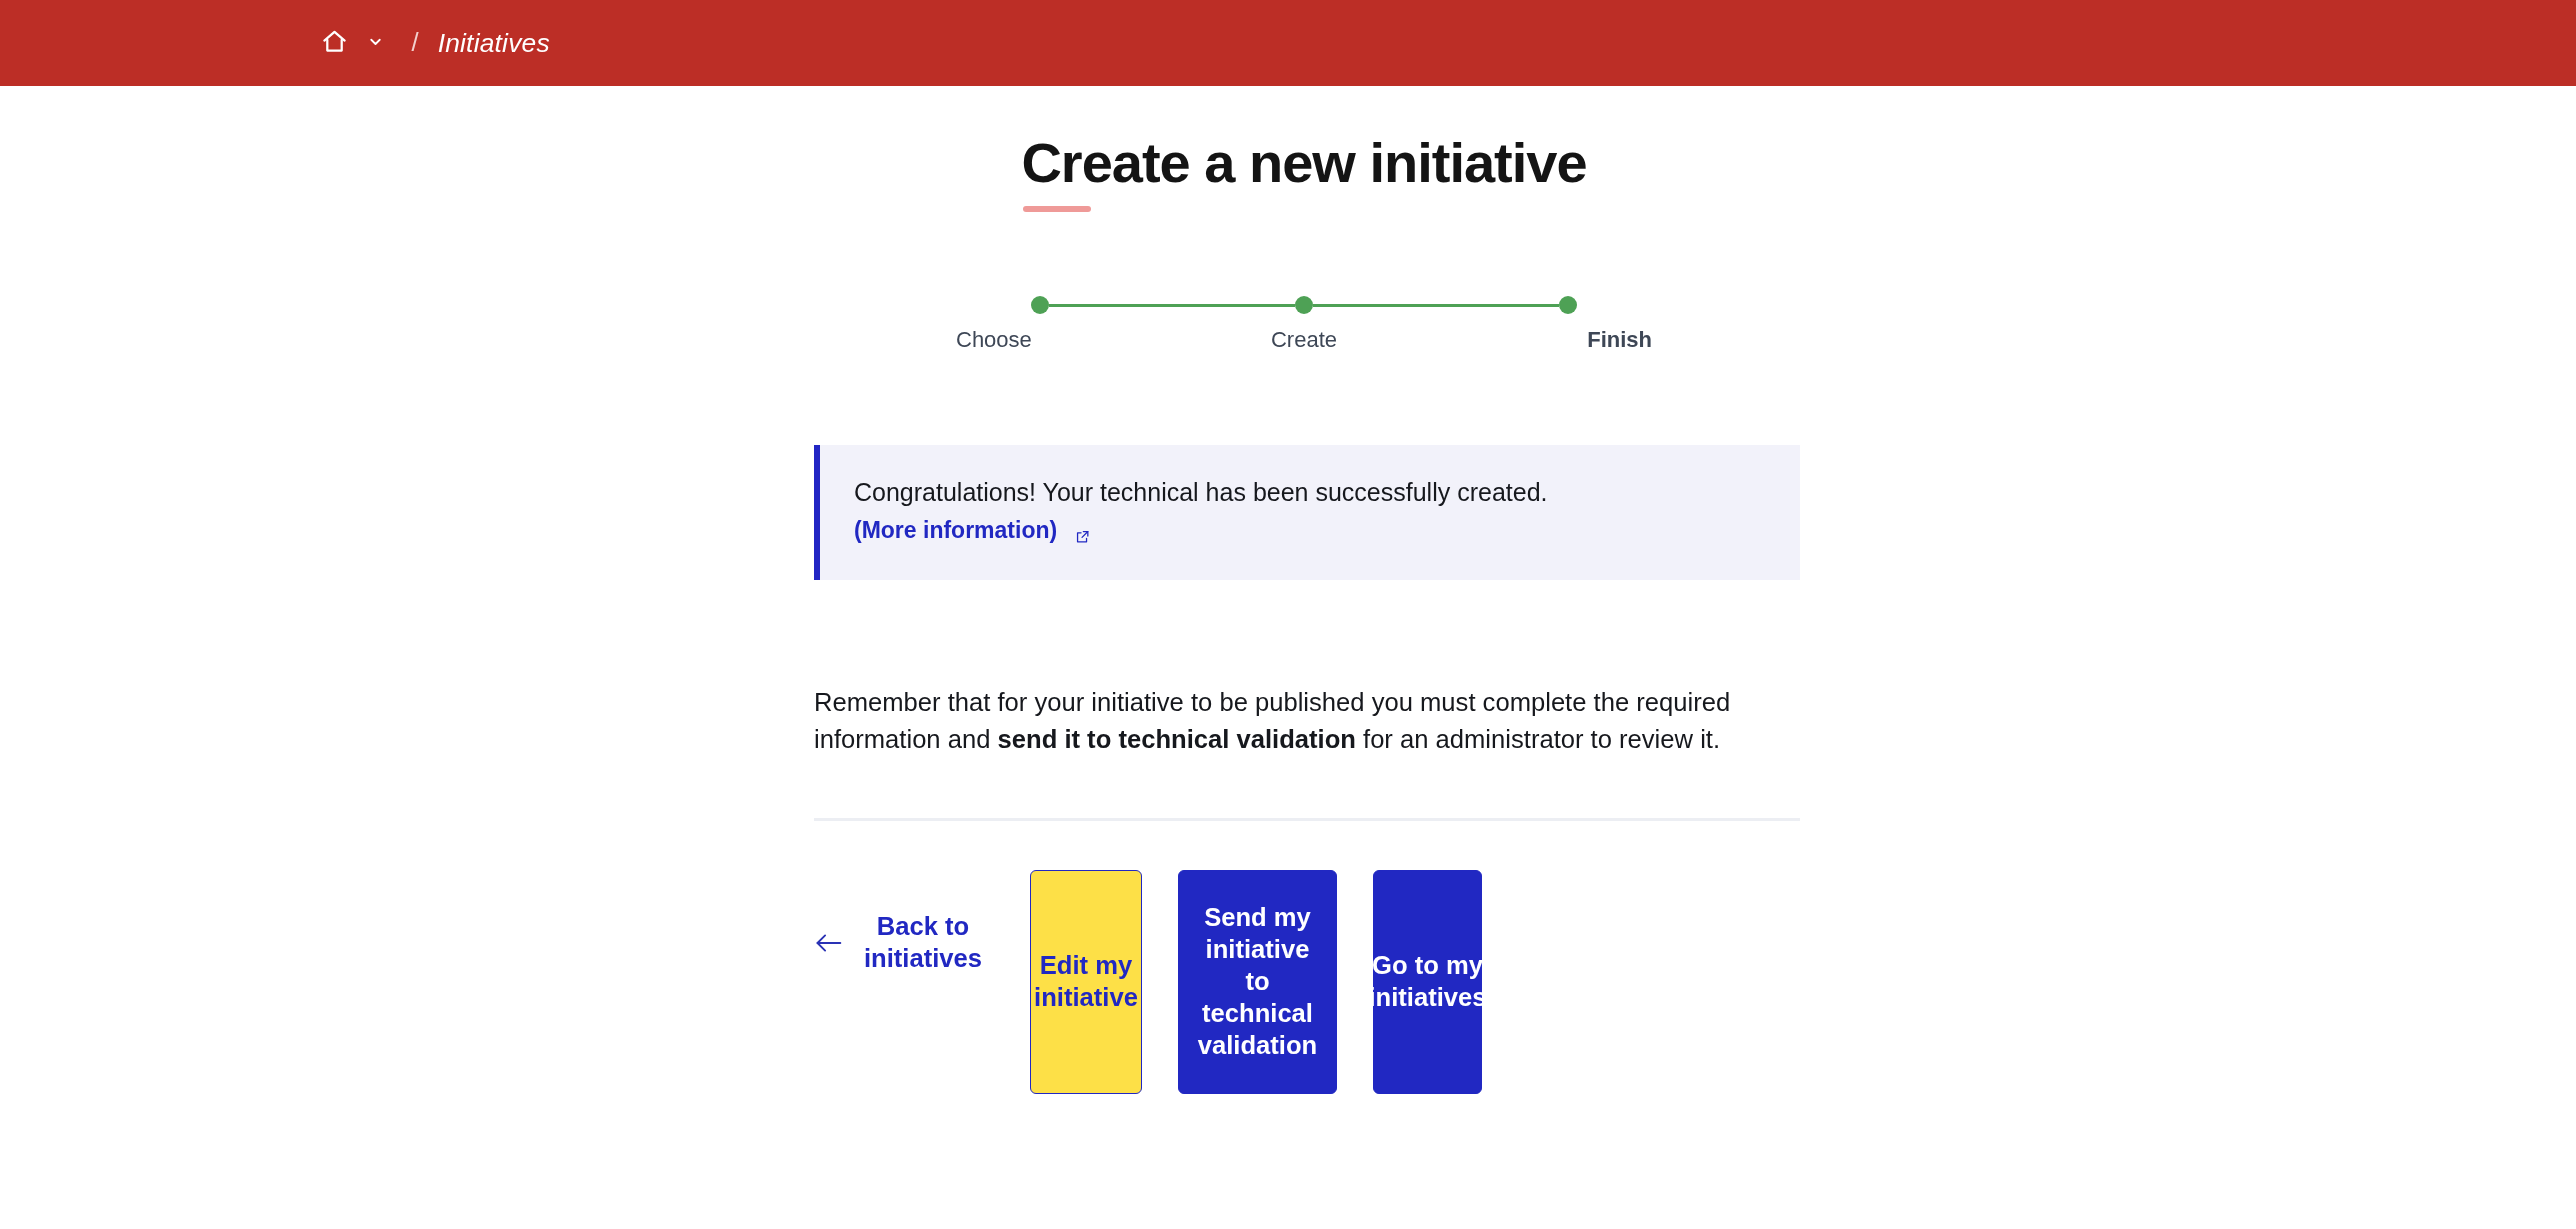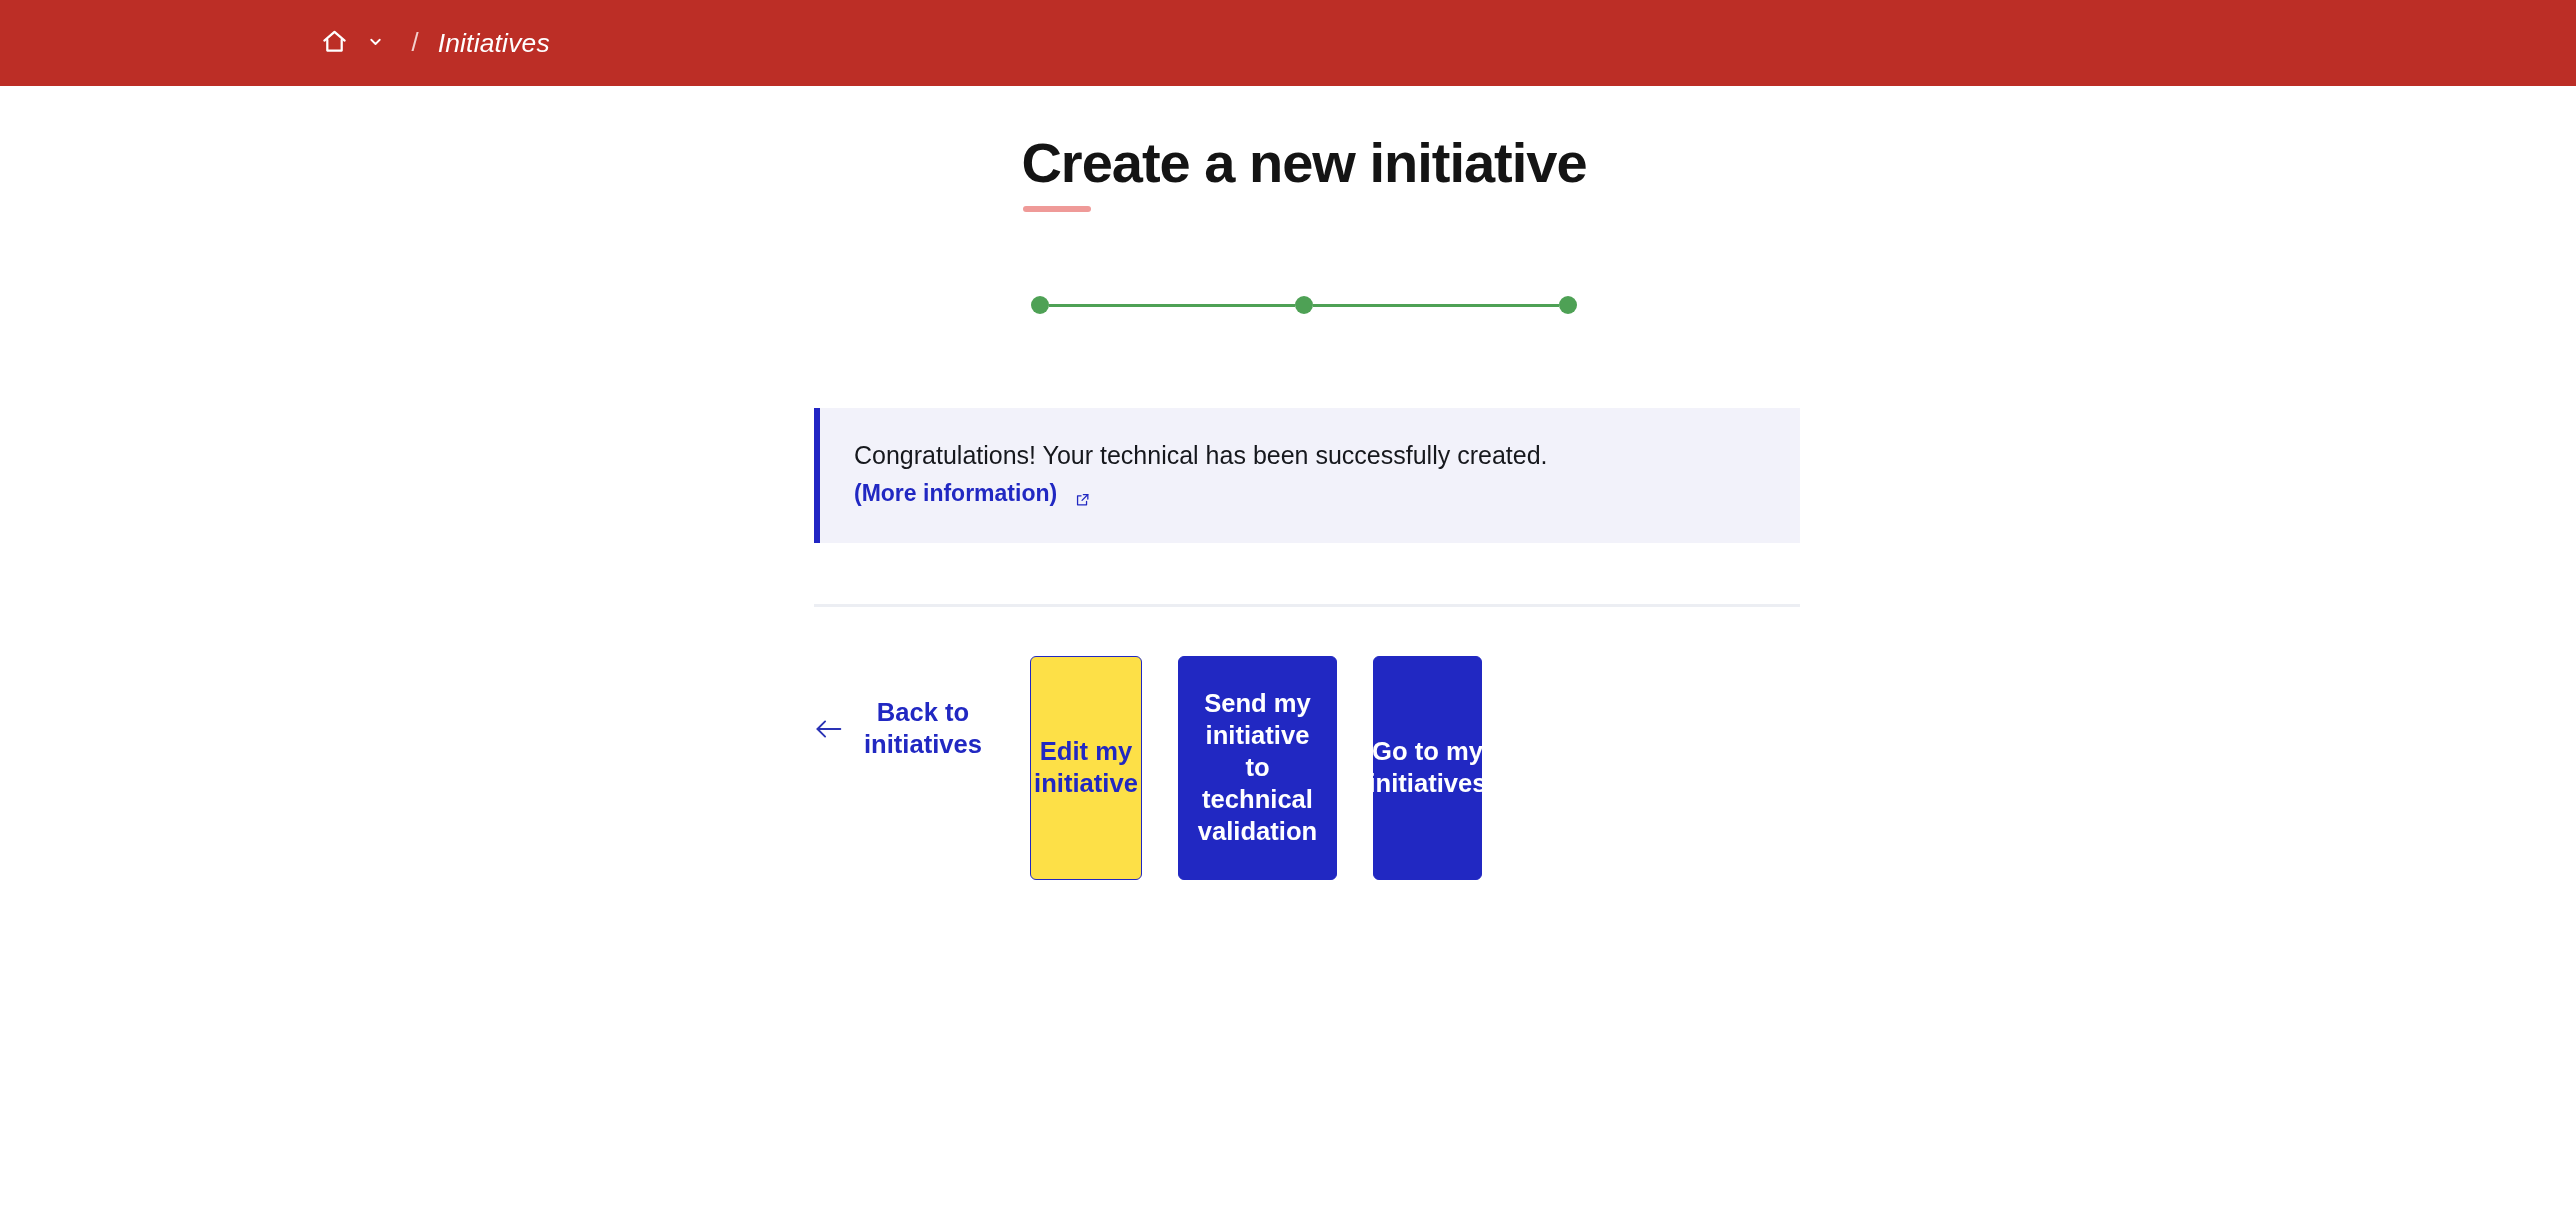"Choose" div.step-labels { html: none -> <div> <span>Choose</span> <span>Create</span> <span>Finish</span> </div> }
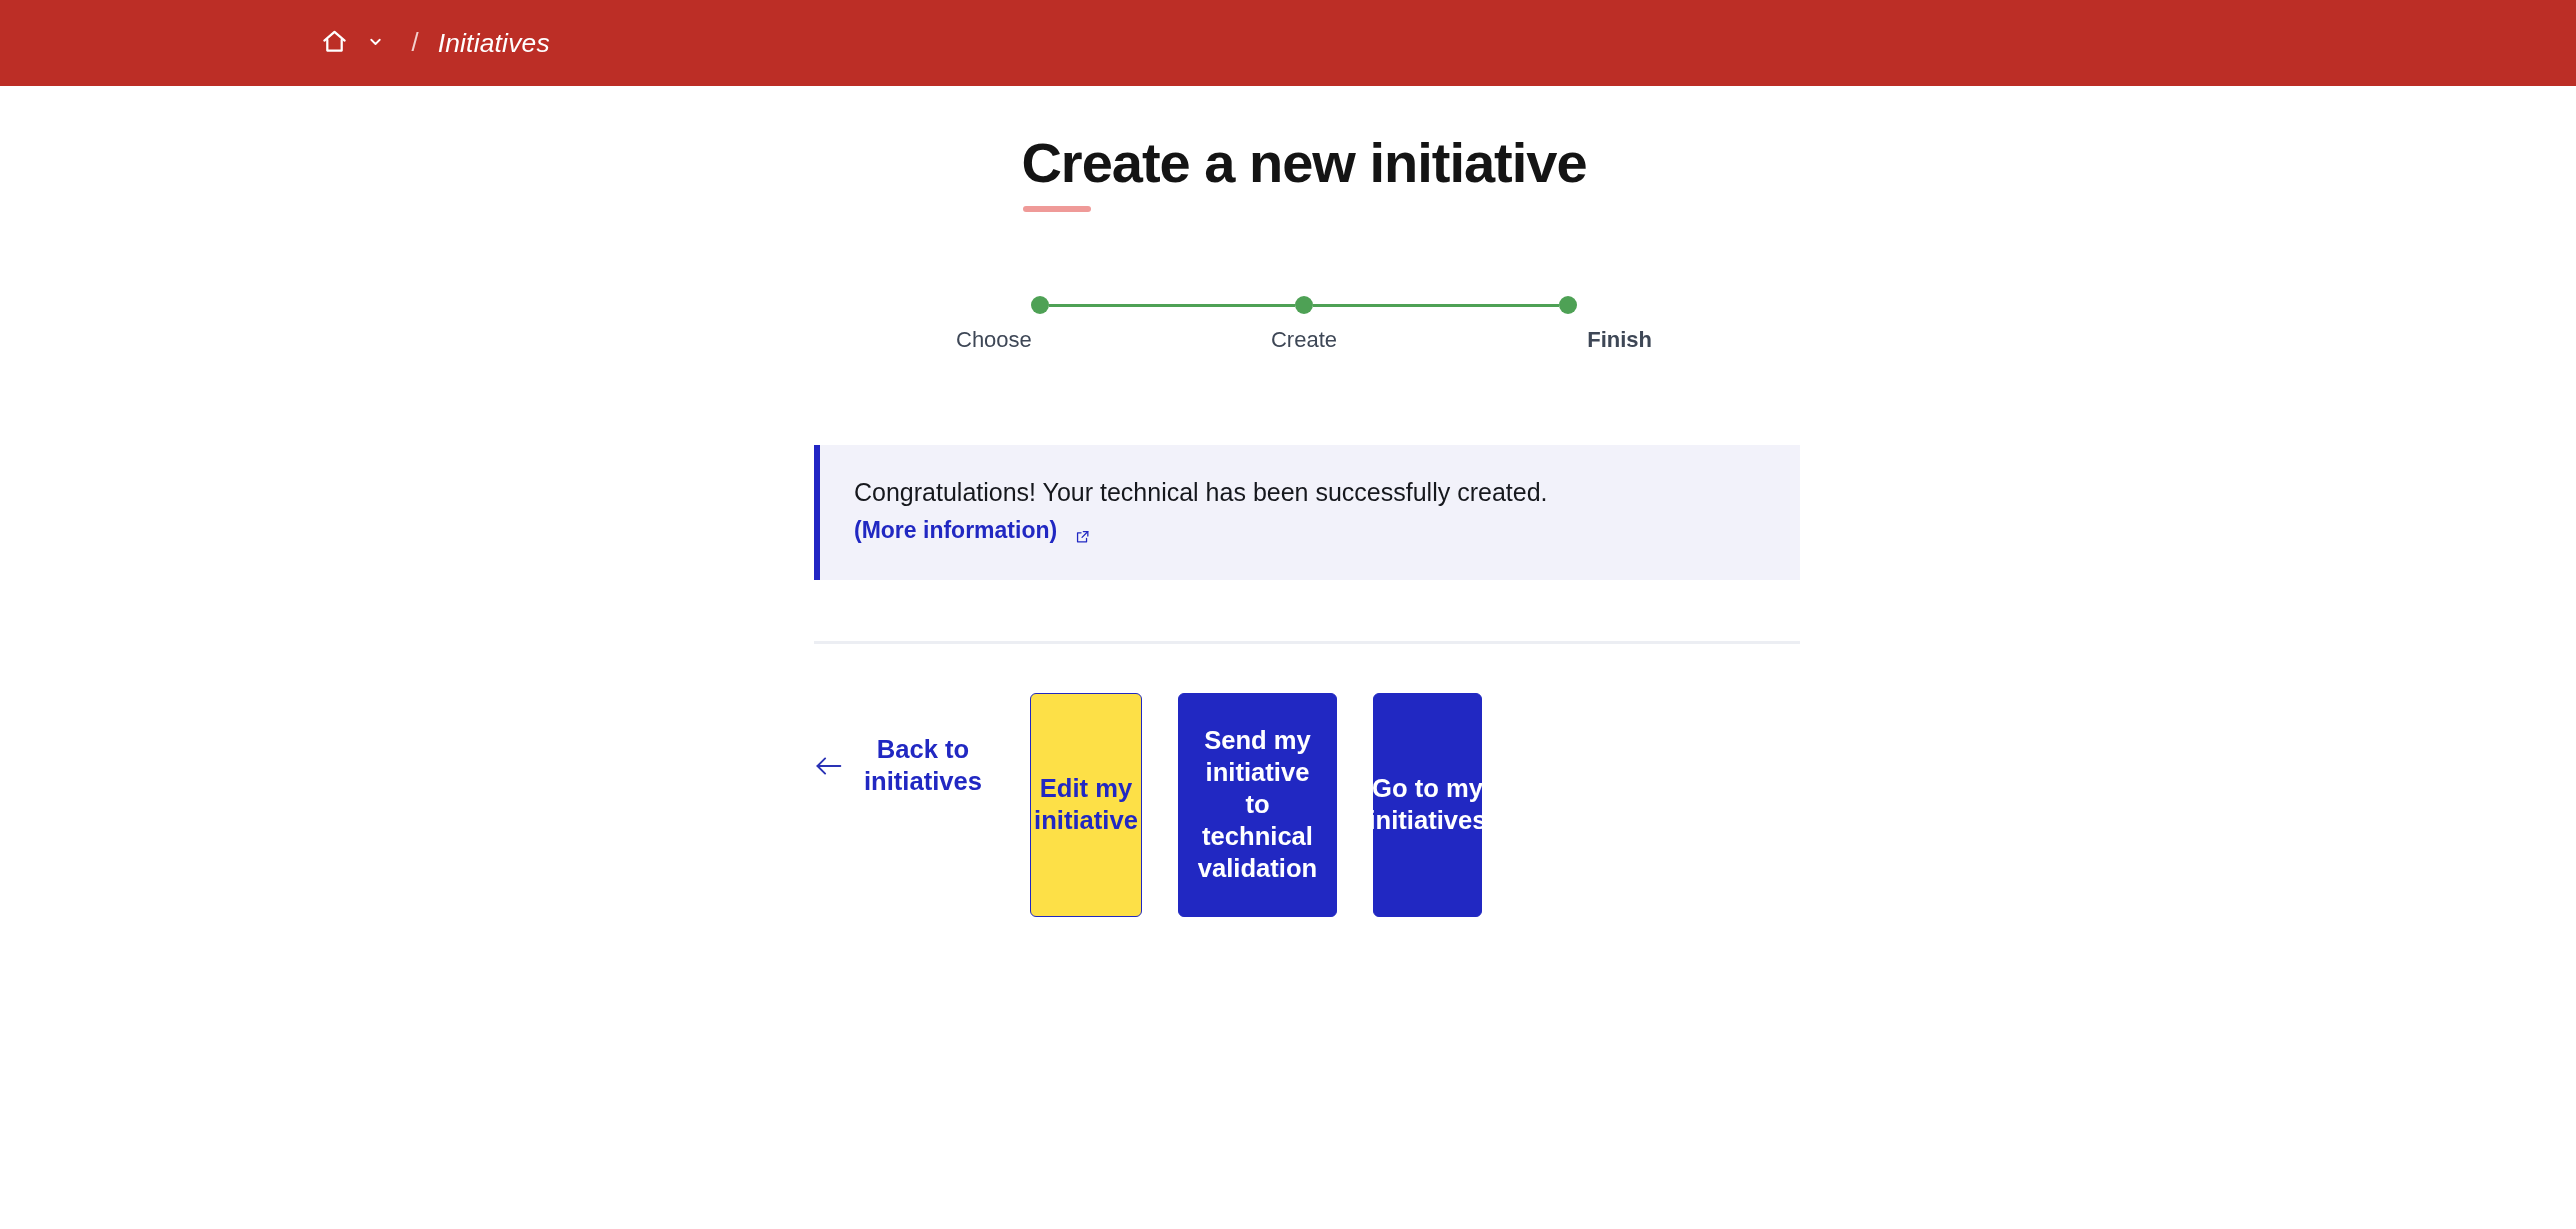"Remember that for your initiative" p.body-para { html: none -> <p><span>Remember that for your initiative to be published you must complete the required information and </span><b>send it to technical validation</b><span> for an administrator to review it.</span></p> }
